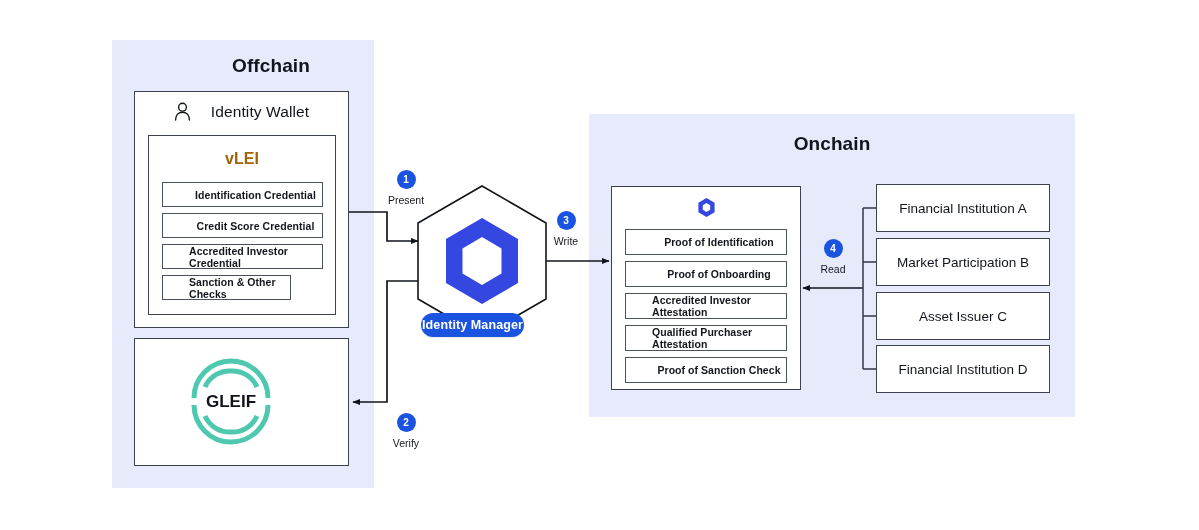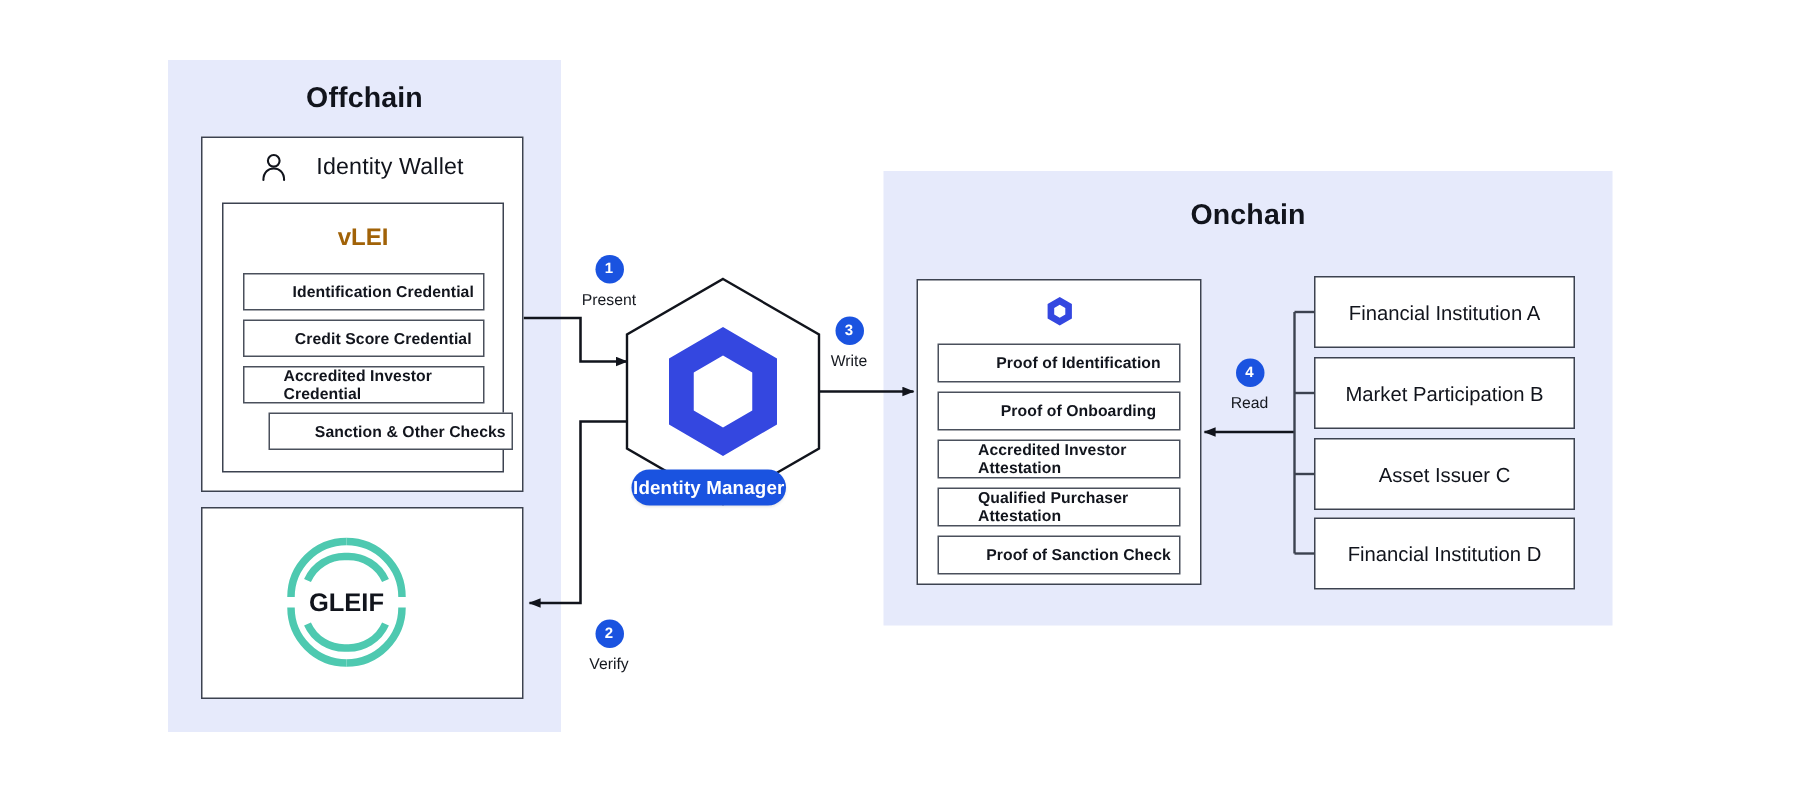"Offchain" div.zone-title { padding-left: none -> 28px }
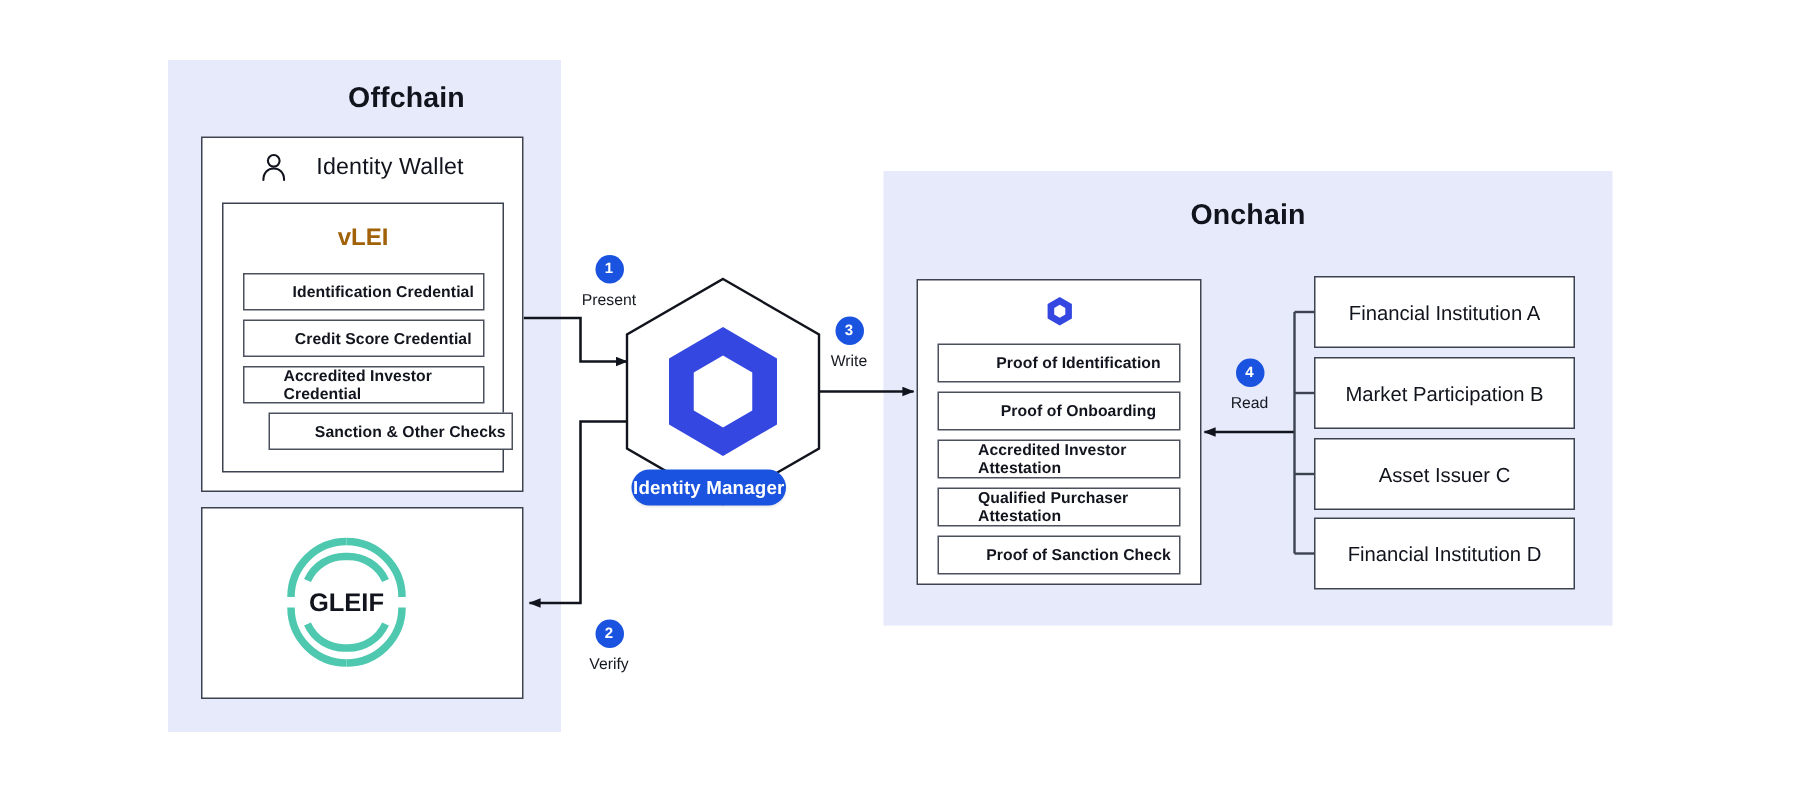"Sanction & Other Checks" div.box-lite { margin-left: 17px -> none; width: 163px -> 129px }
